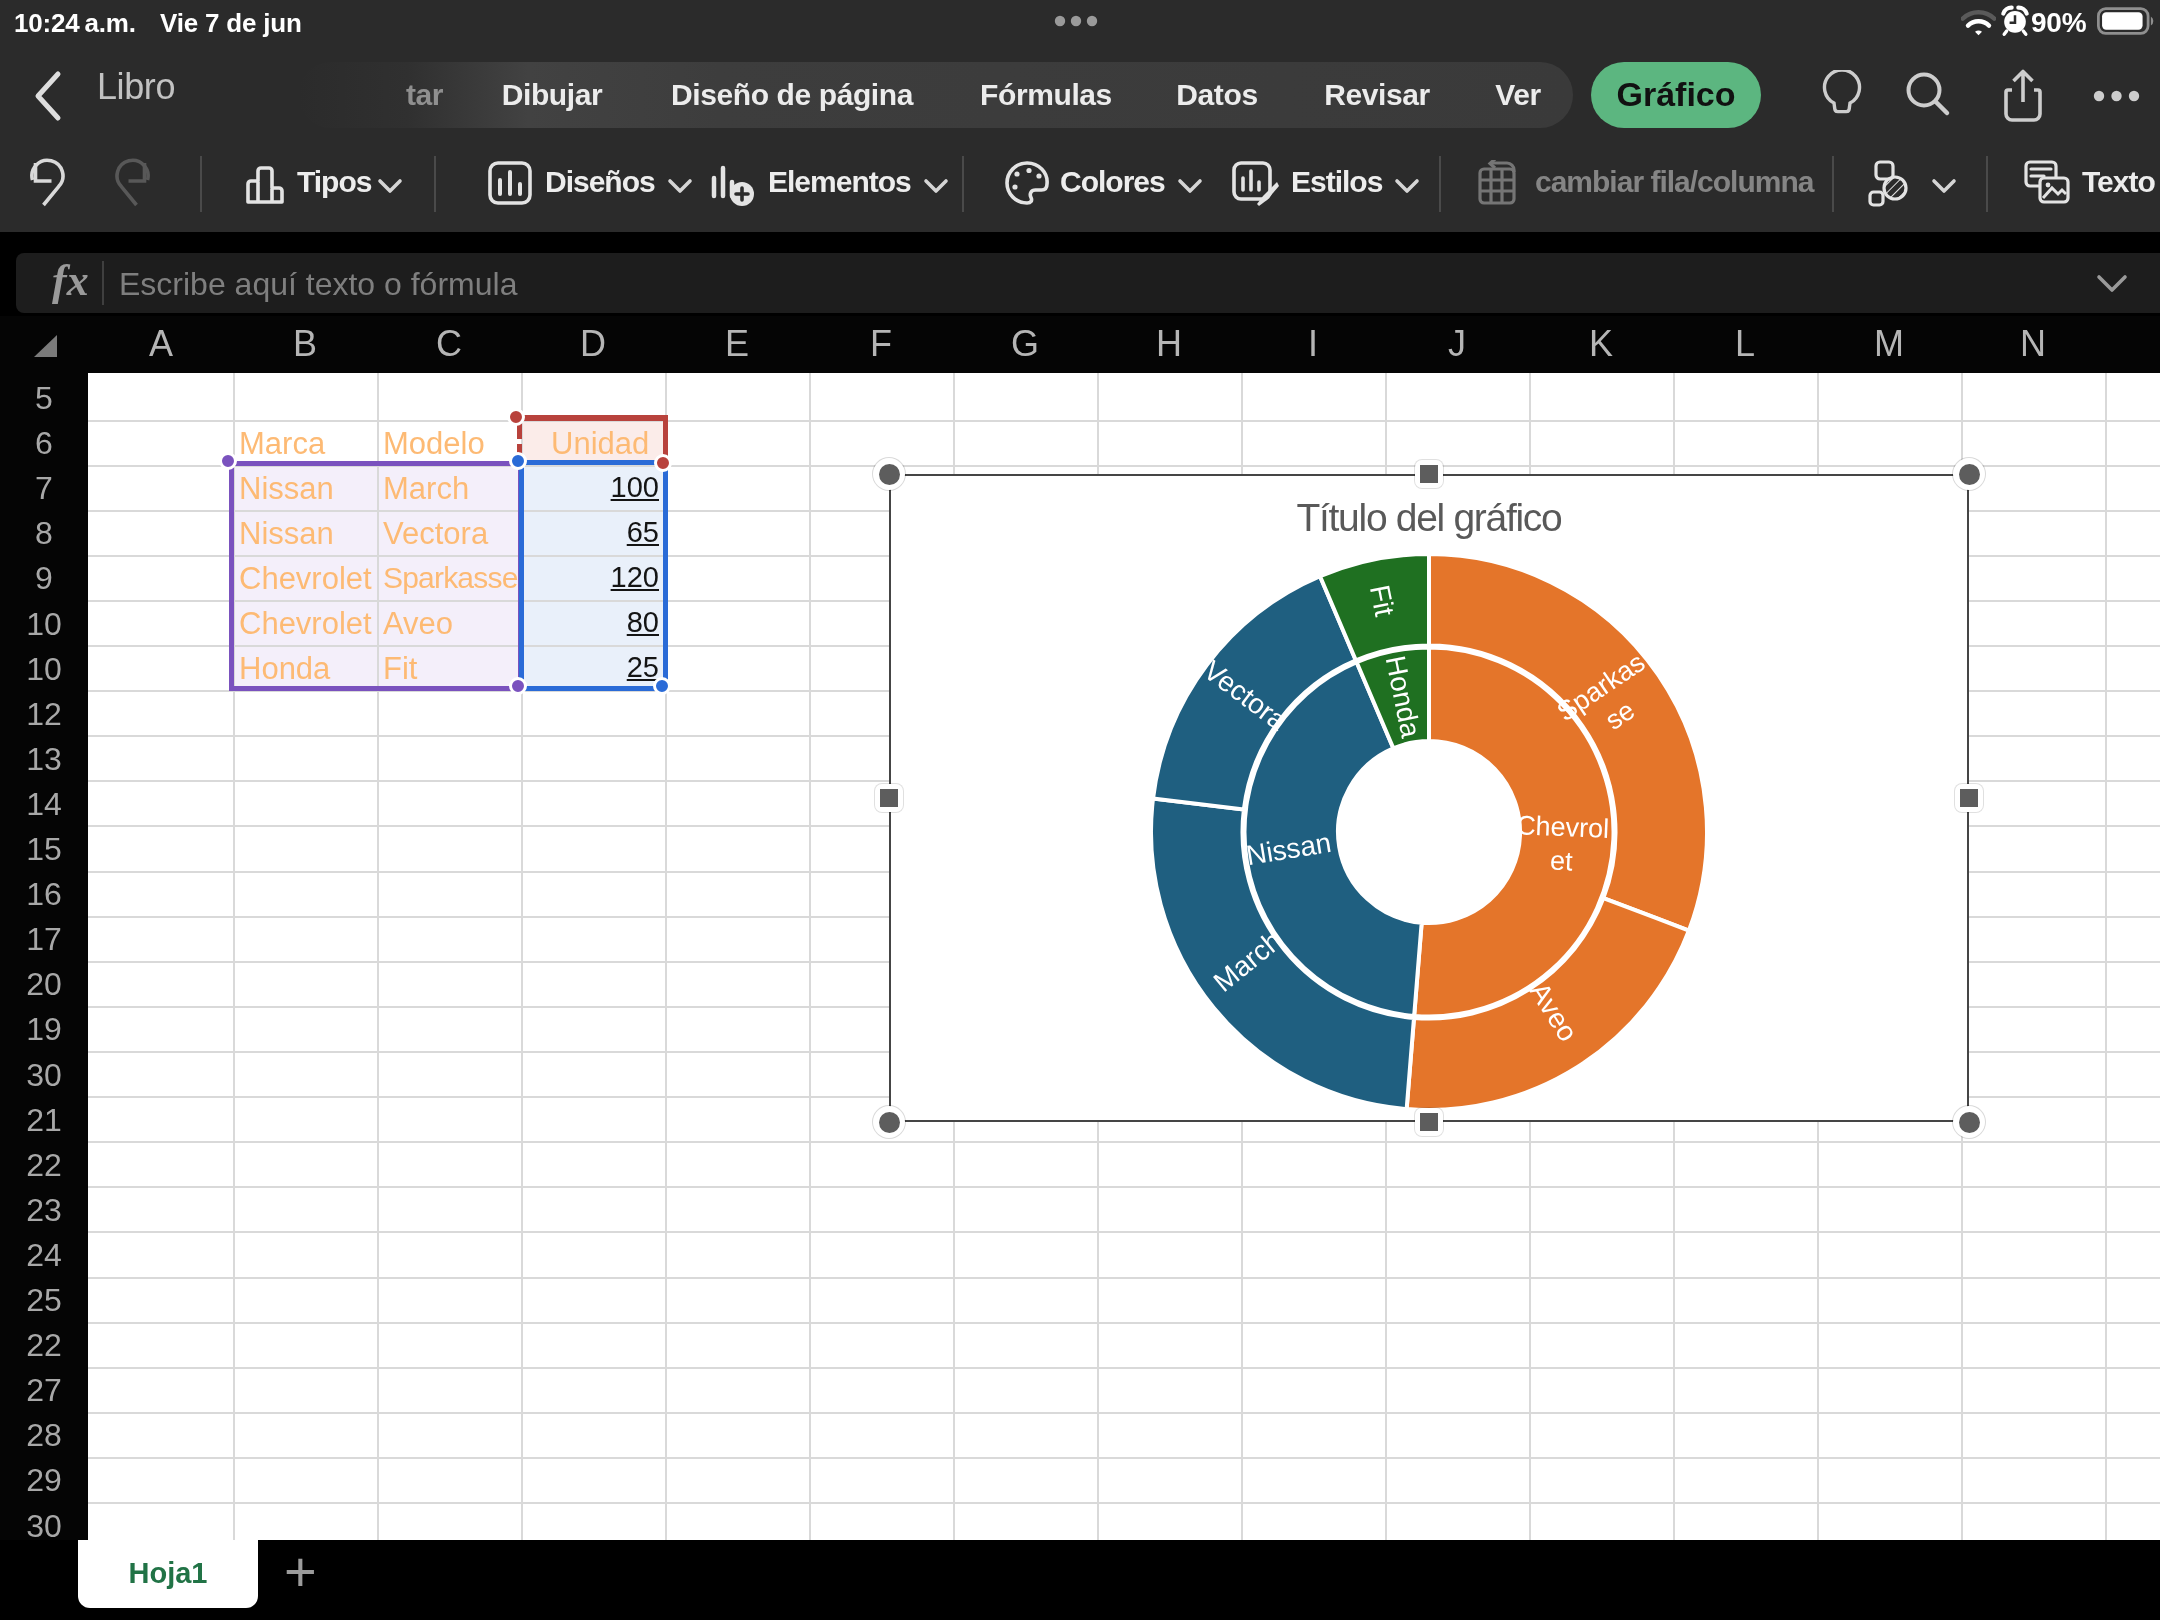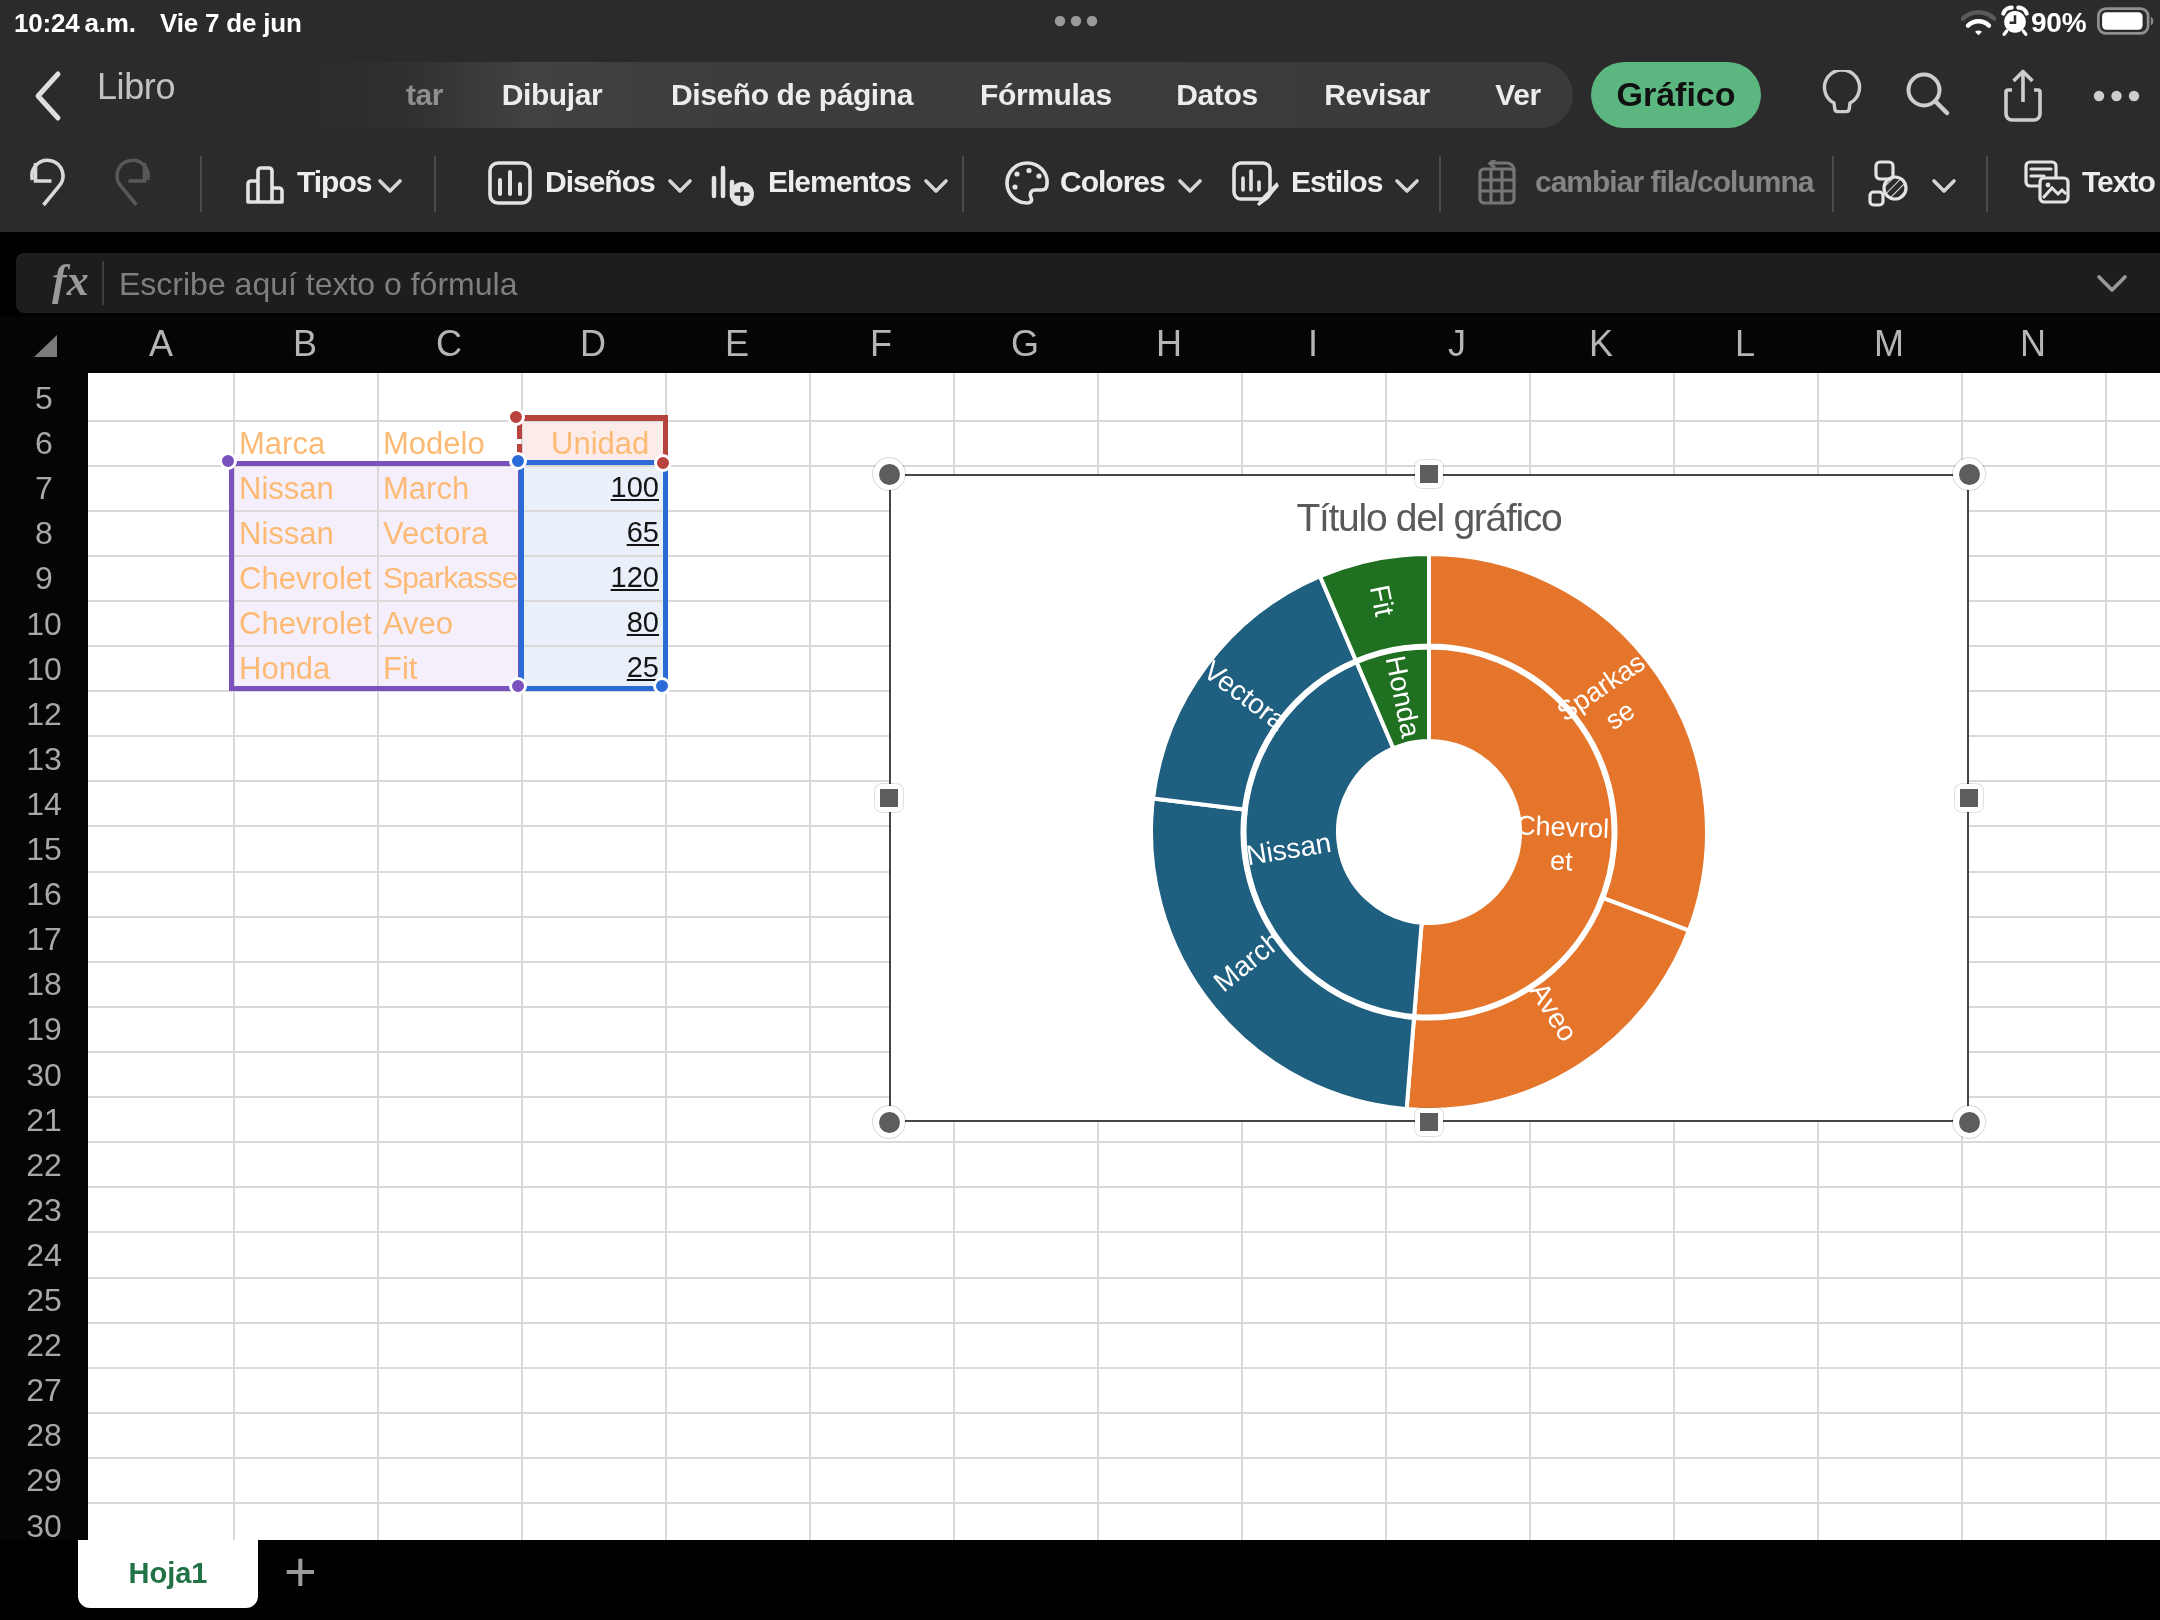"18" div.rowh { text: 18 -> 20 }
